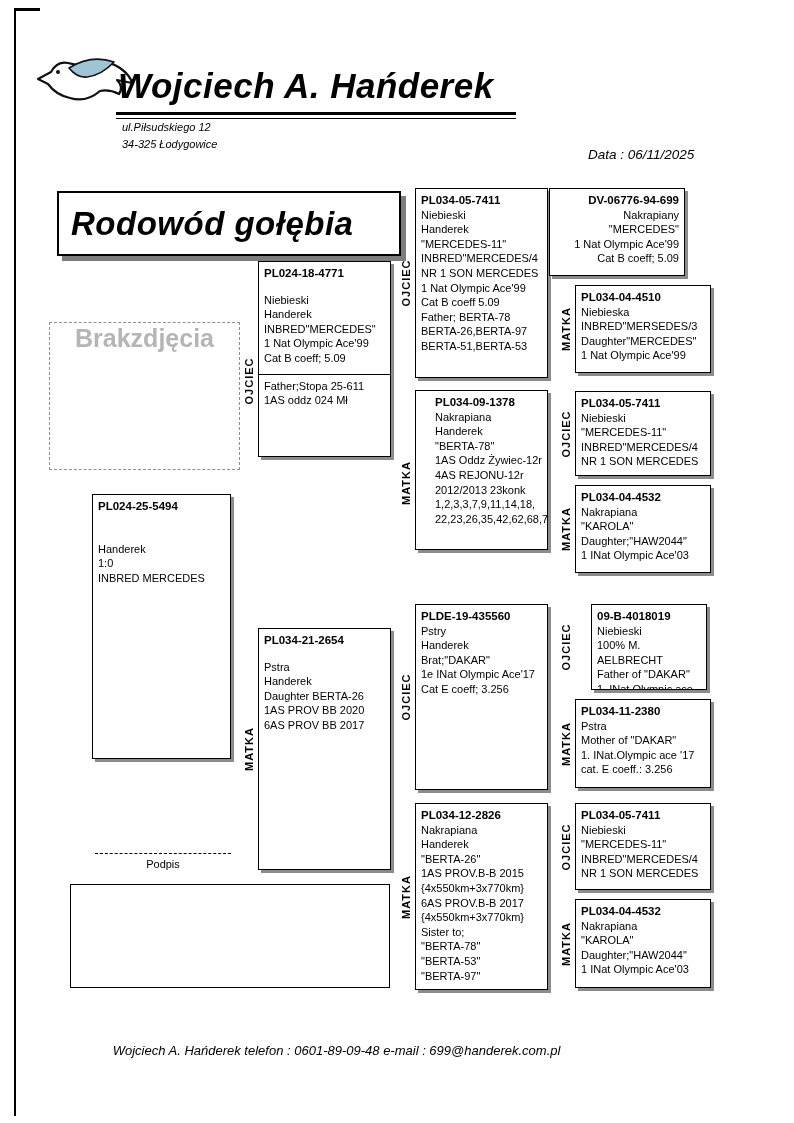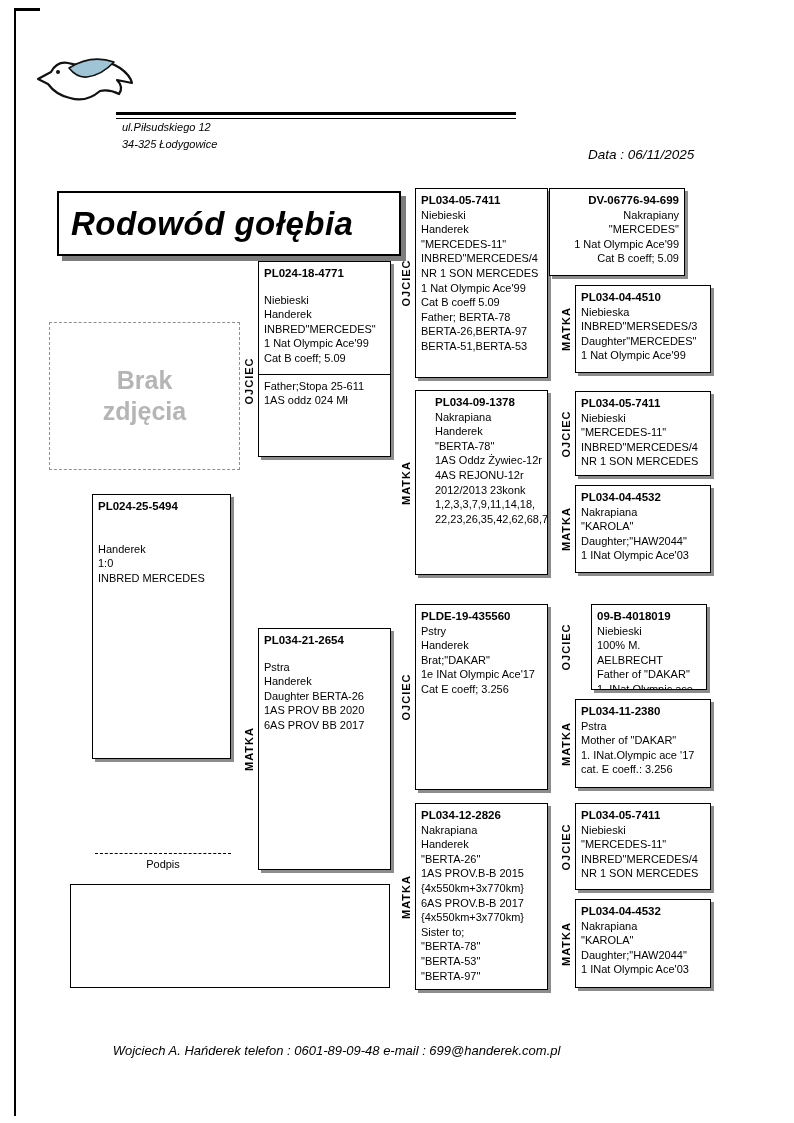"Wojciech A. Hańderek" div.brand { html: none -> <div>Wojciech A. Hańderek</div> }
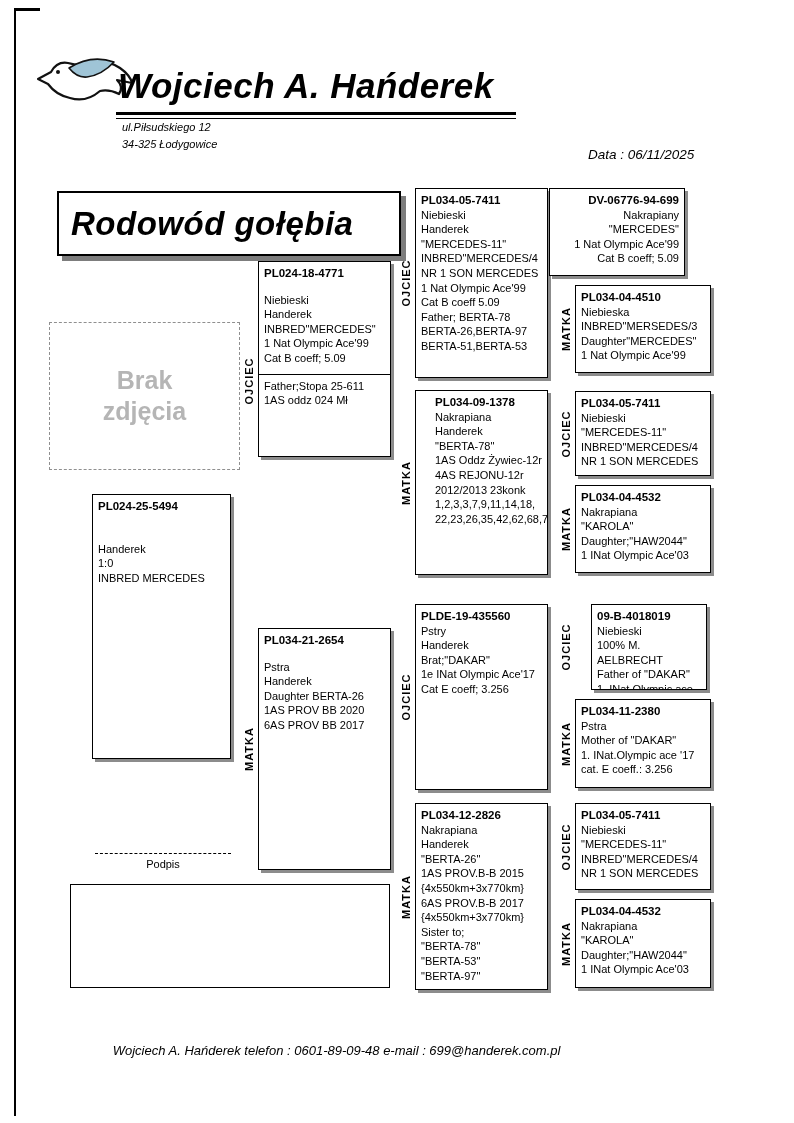"Brak" .photo { align-items: center -> flex-start; flex-direction: column -> row }
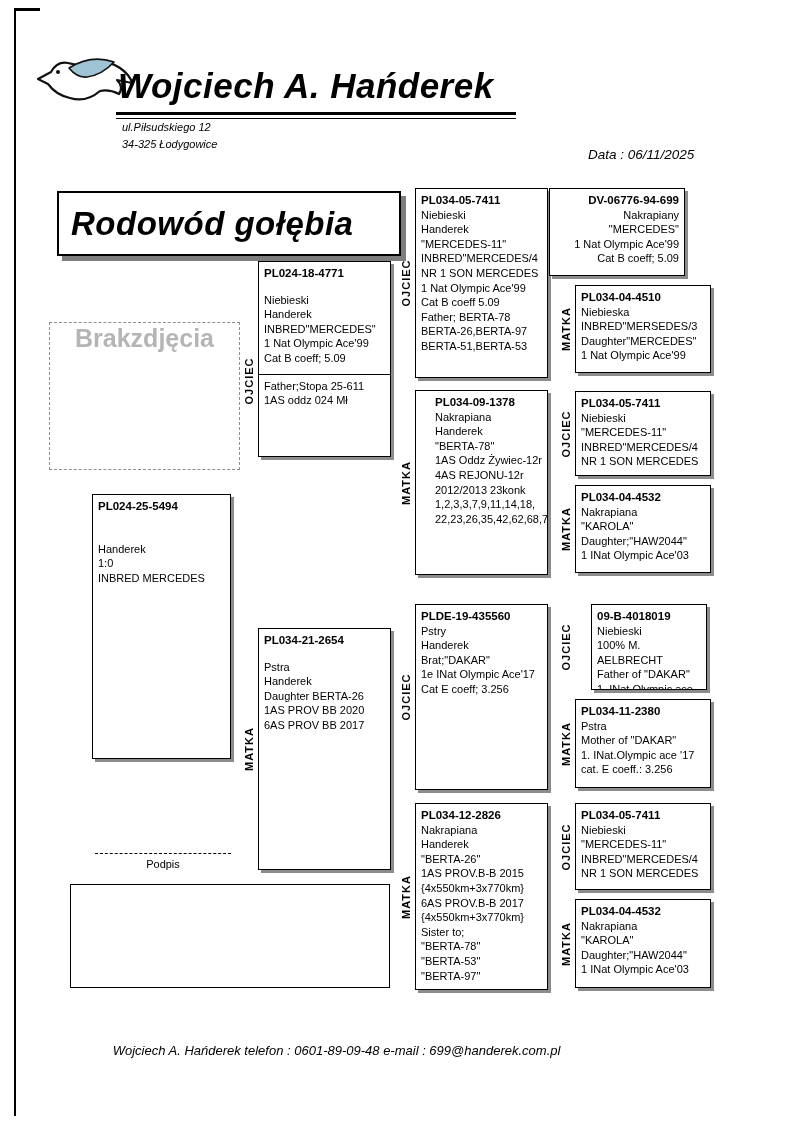"PL034-09-1378" div.pbox { height: 185px -> 160px }
